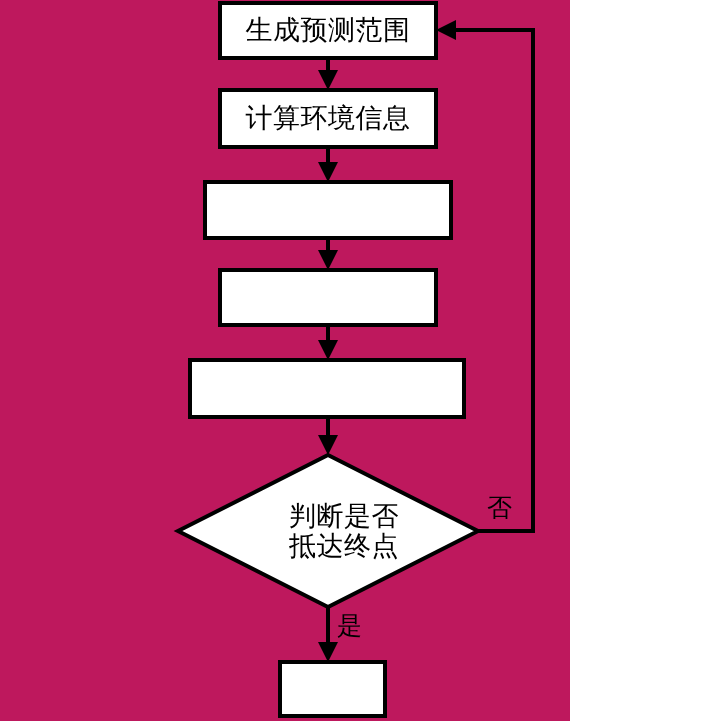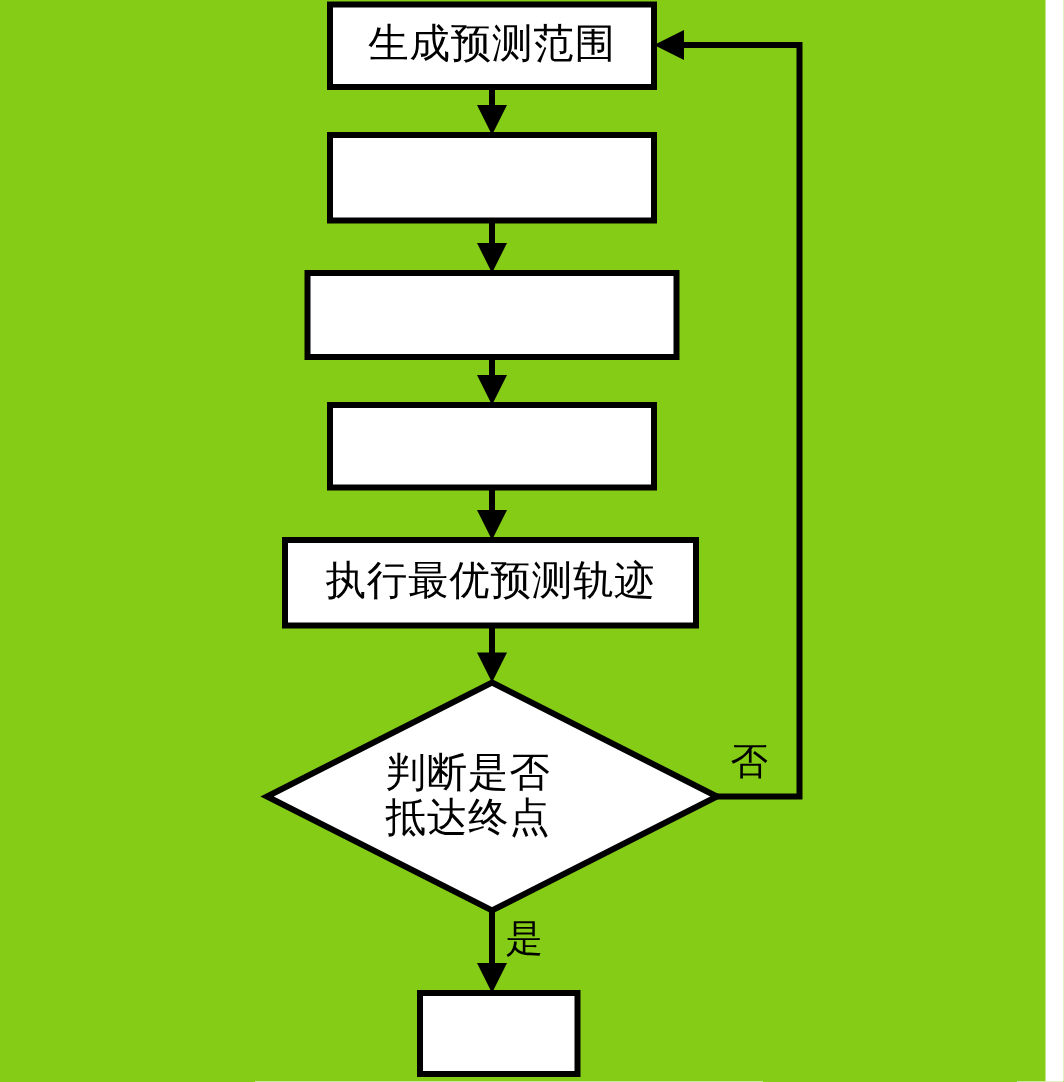"生成预测范围" #flowchart-canvas { background: #84cc16 -> #be185d; width: 697px -> 570px }
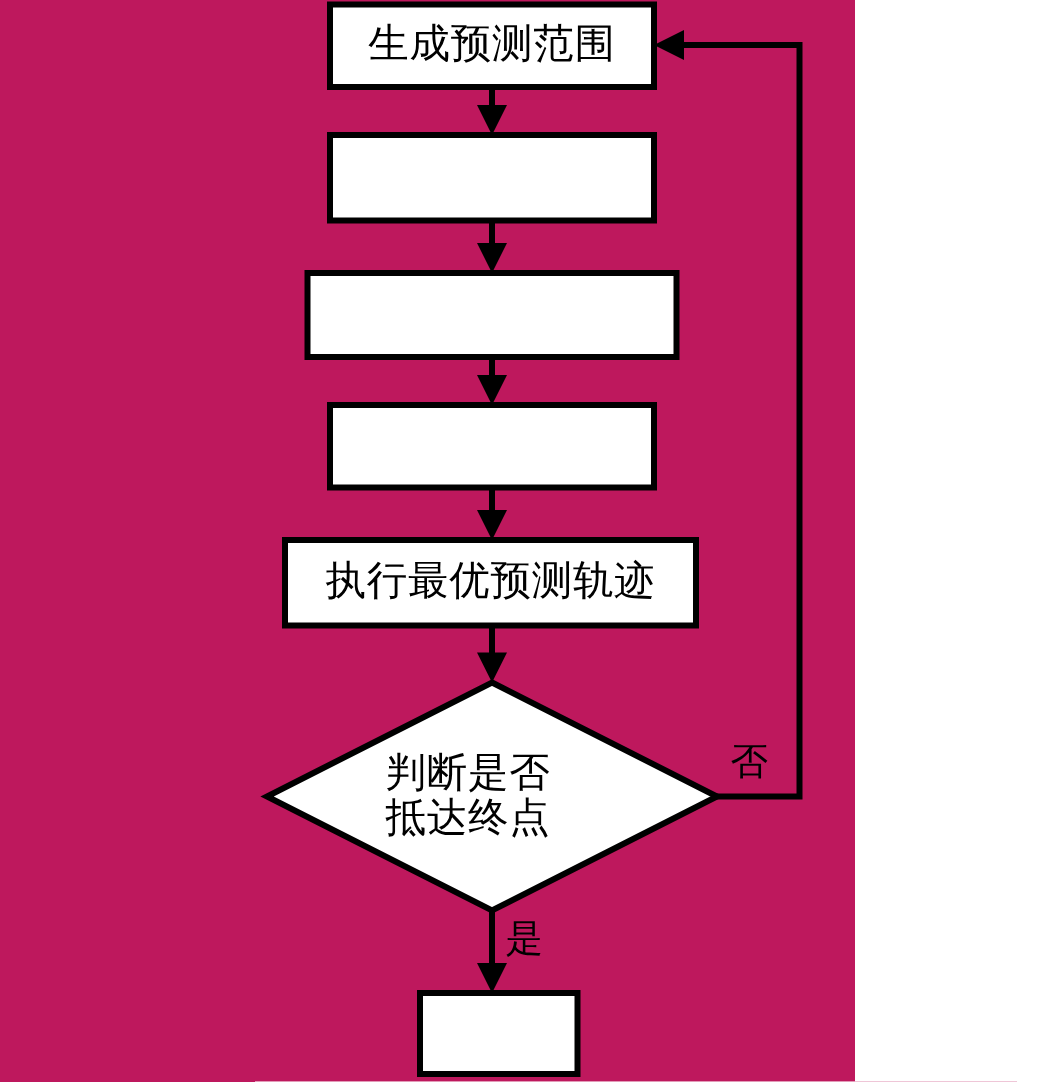"计算环境信息" div.node-label { html: none -> <div>计算环境信息</div> }
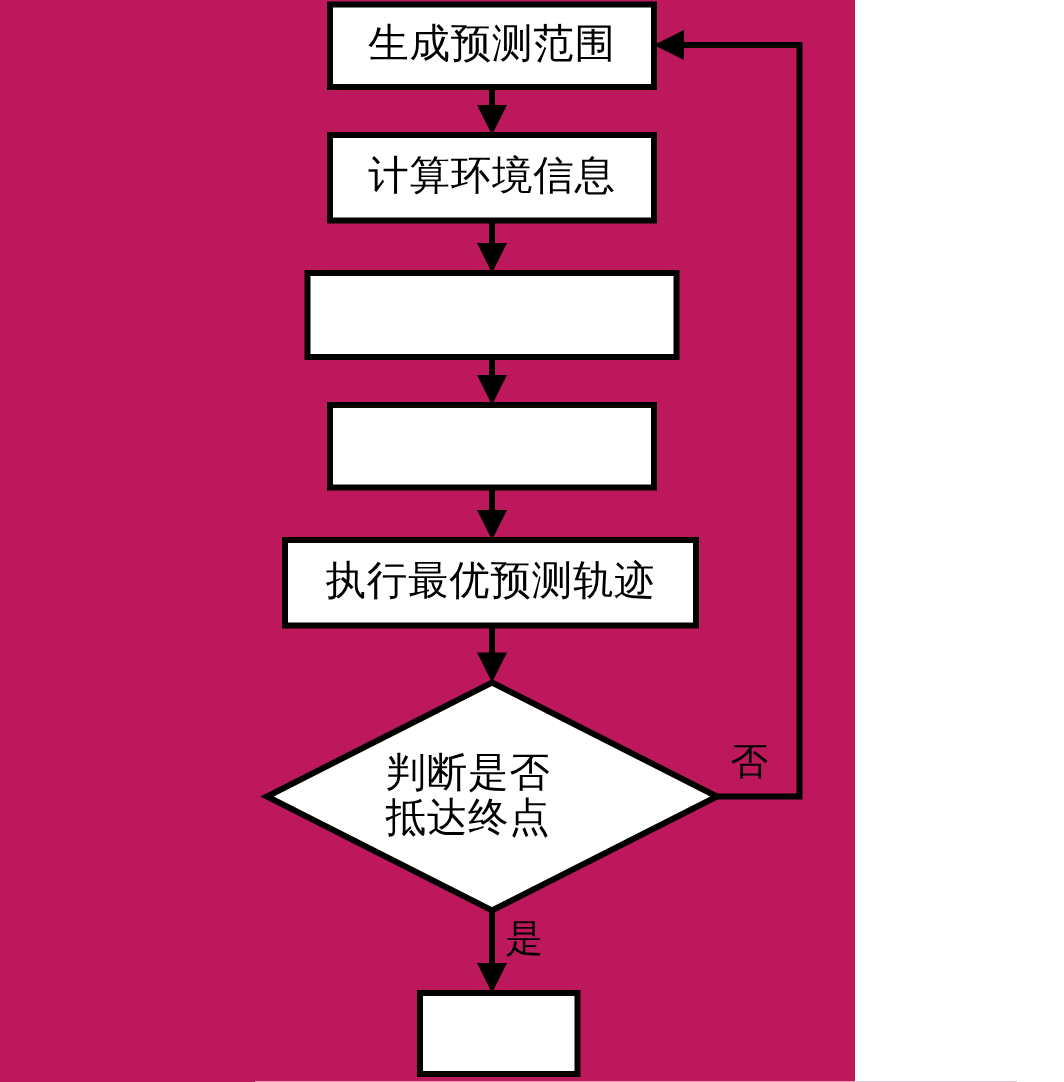"执行最优预测轨迹" div.node-label { html: <div>执行最优预测轨迹</div> -> none }
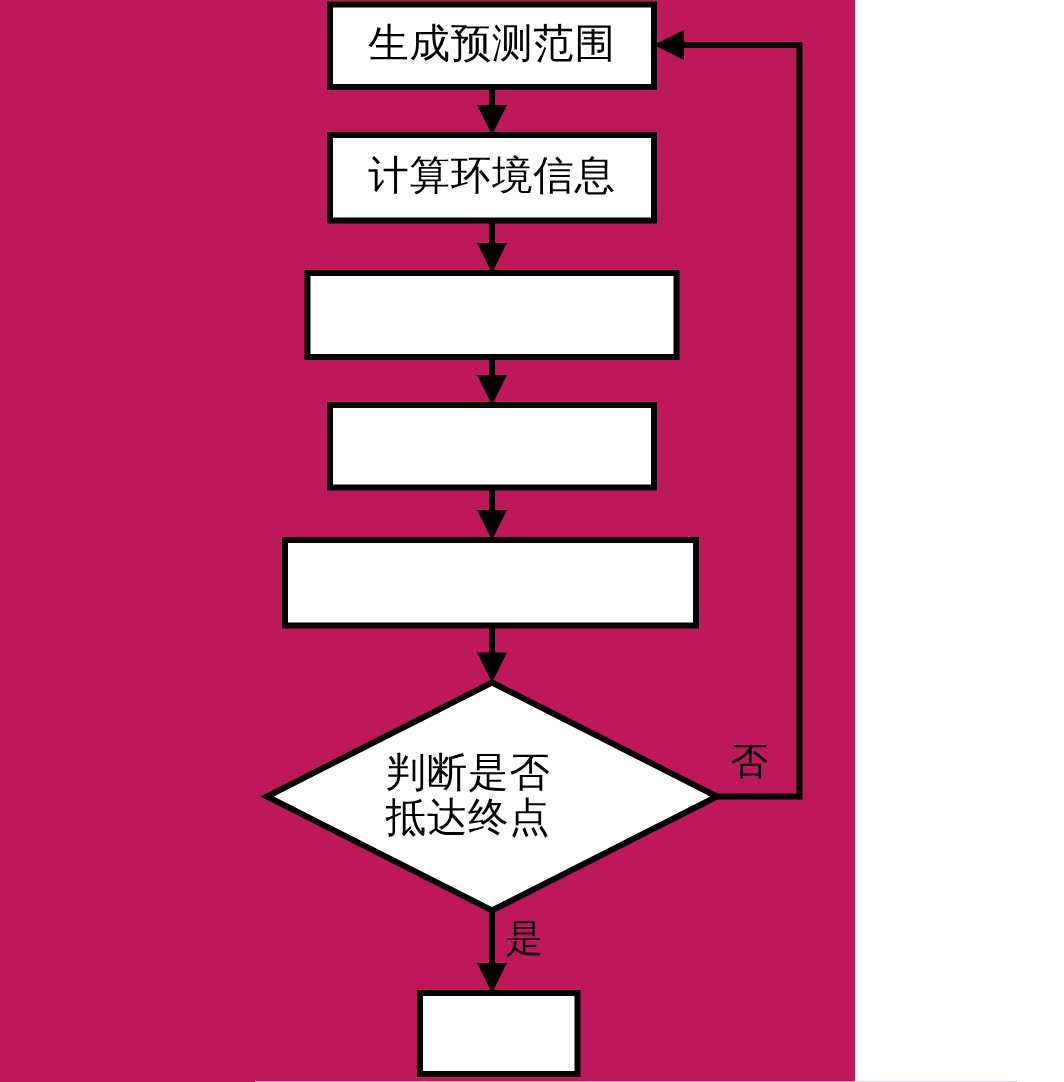"判断是否" div.node-label { left: 212px -> 244px }
